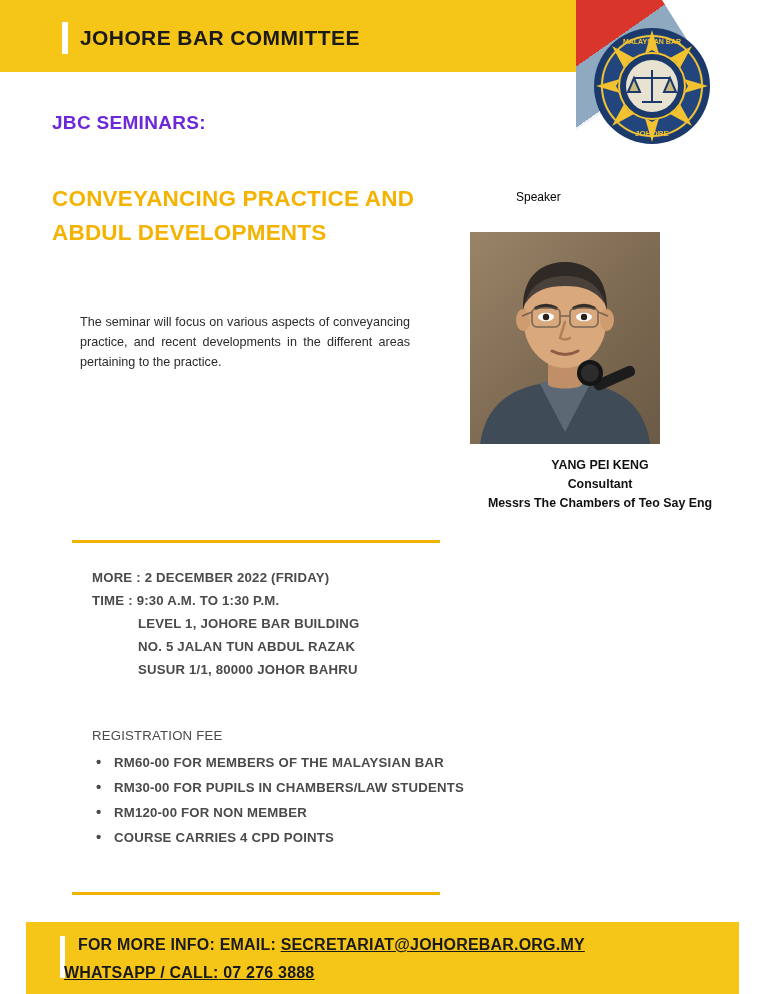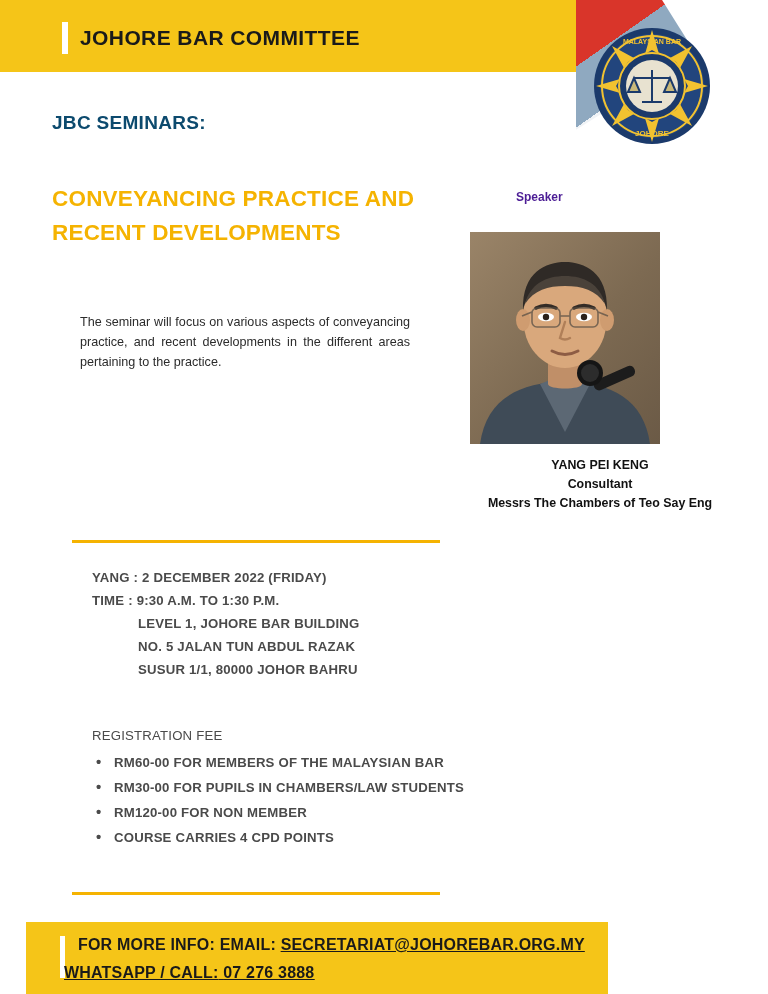"JBC SEMINARS:" .jbc-seminars { color: #0c4a6e -> #6d28d9 }
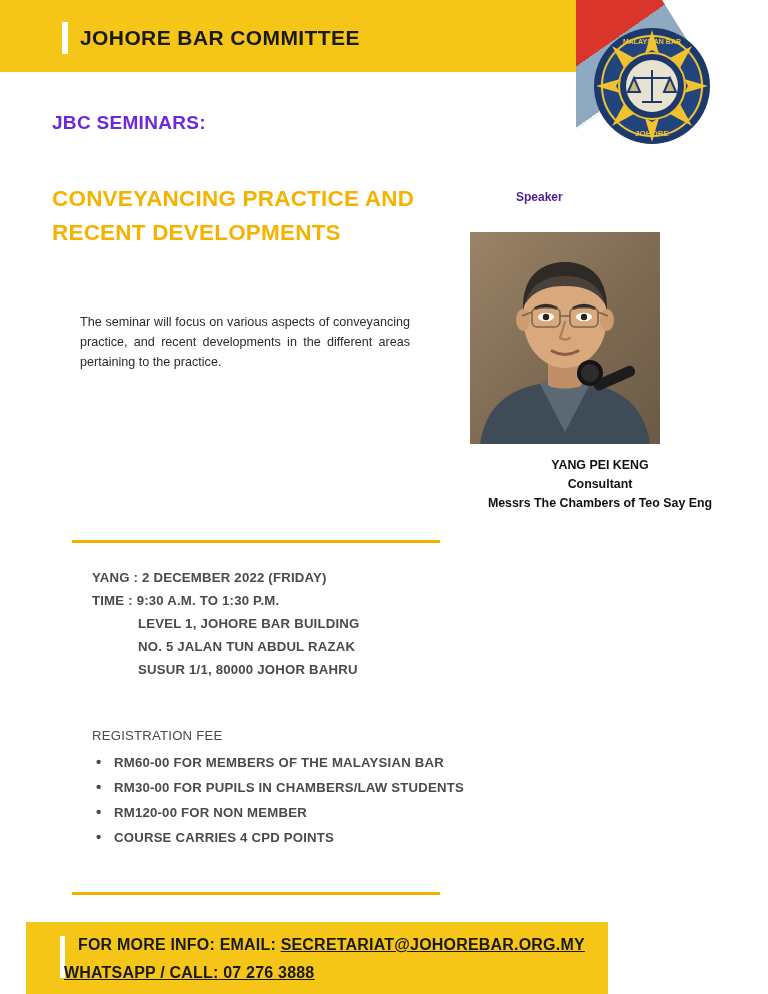"CONVEYANCING PRACTICE AND RECENT" div.main-title { text: RECENT -> ABDUL }
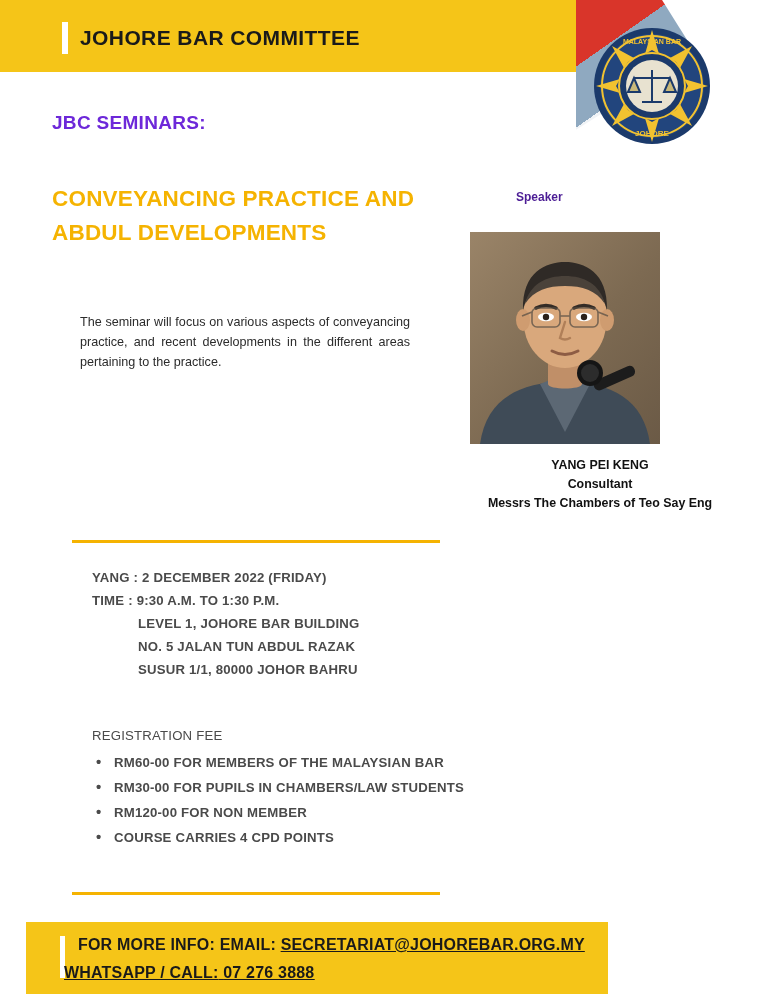"Speaker" .speaker-label { color: #4c1d95 -> #000000; font-weight: bold -> normal }
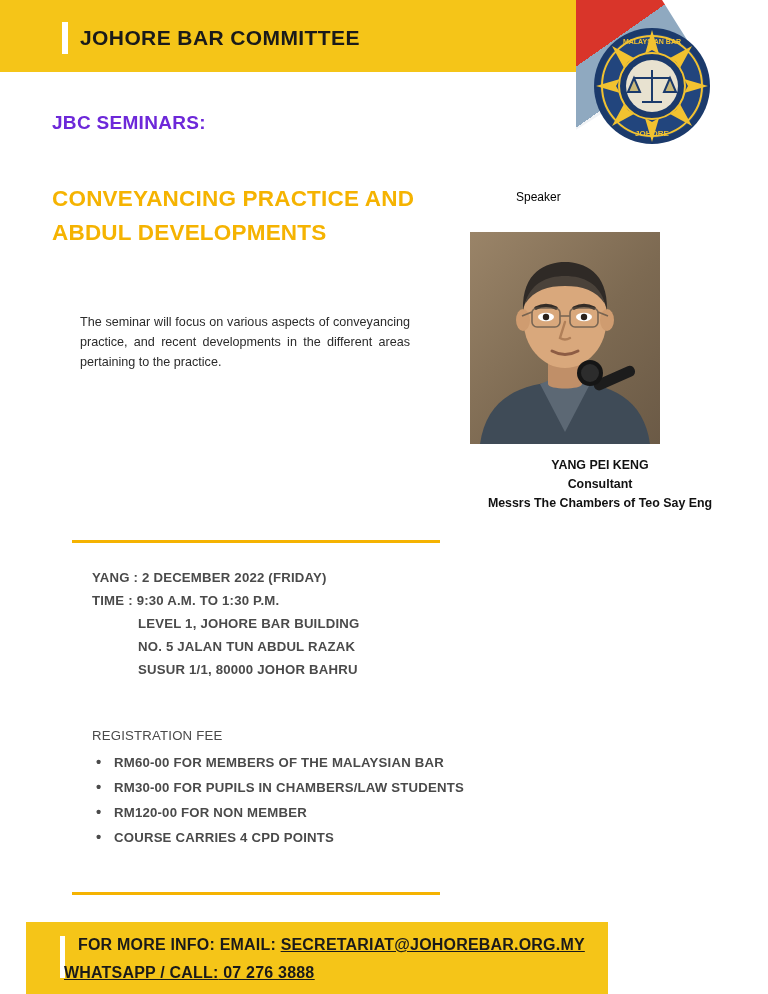"YANG :" span { text: YANG -> MORE }
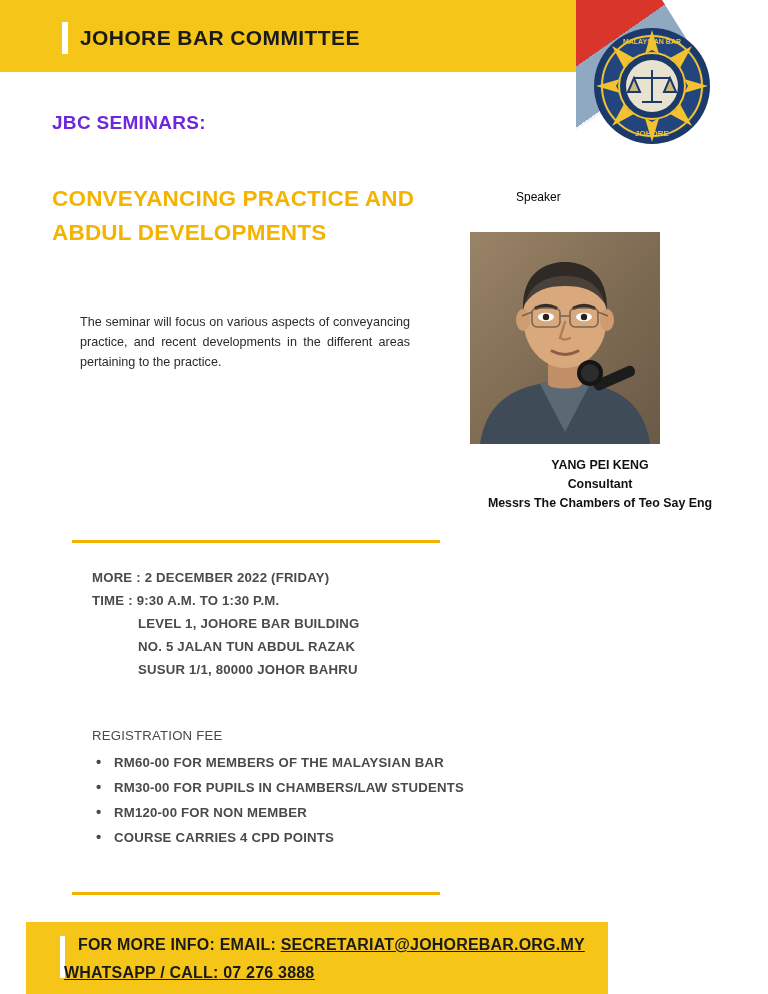"FOR MORE INFO: EMAIL:" .footer-bar { width: 608px -> 739px }
